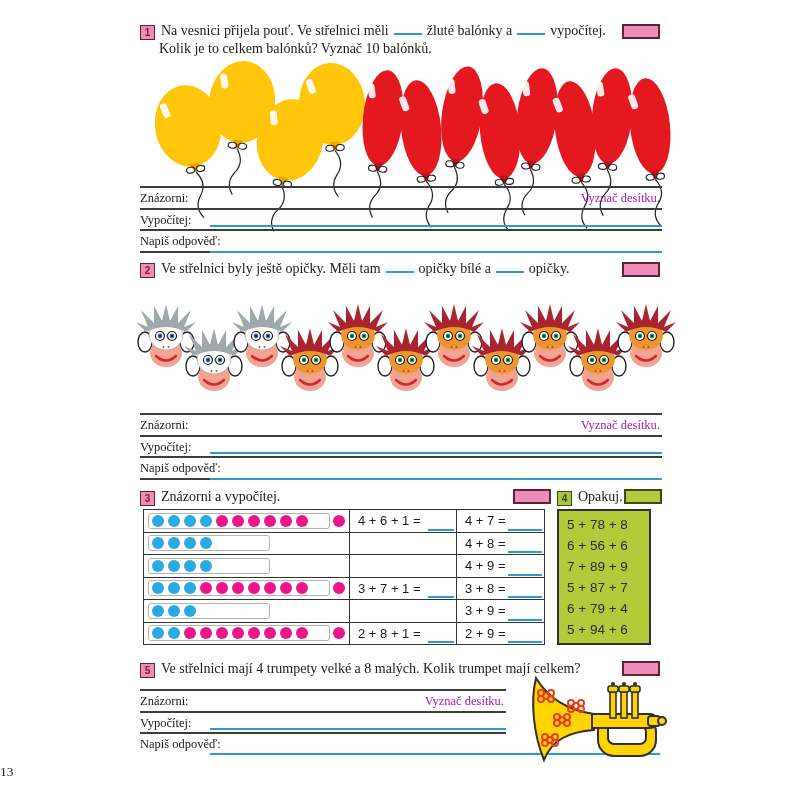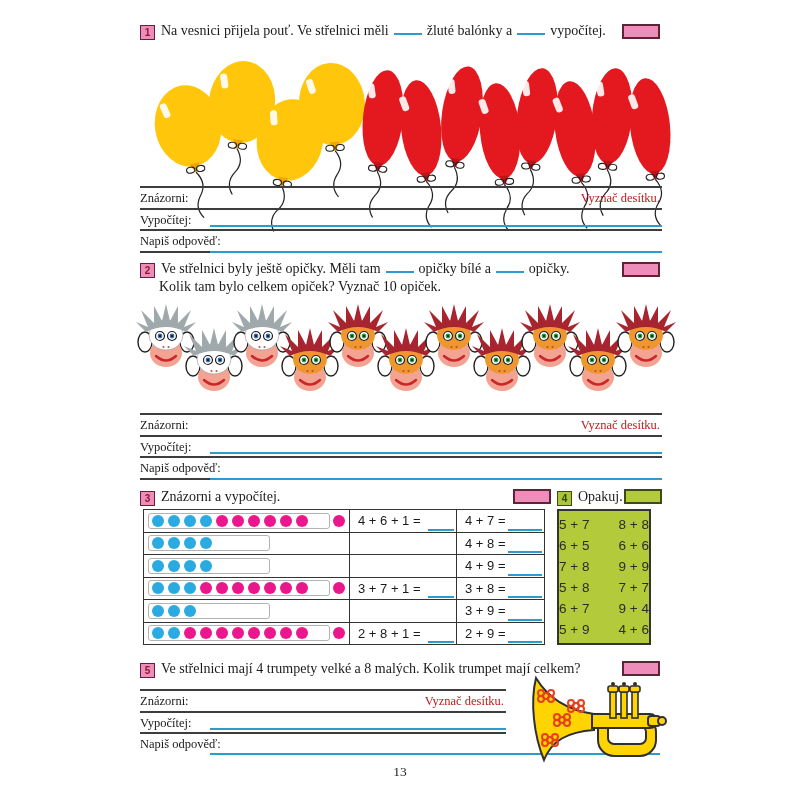"Kolik je to celkem balónků?" div.head-line2 { html: none -> <div>Kolik je to celkem balónků? Vyznač 10 balónků.</div> }
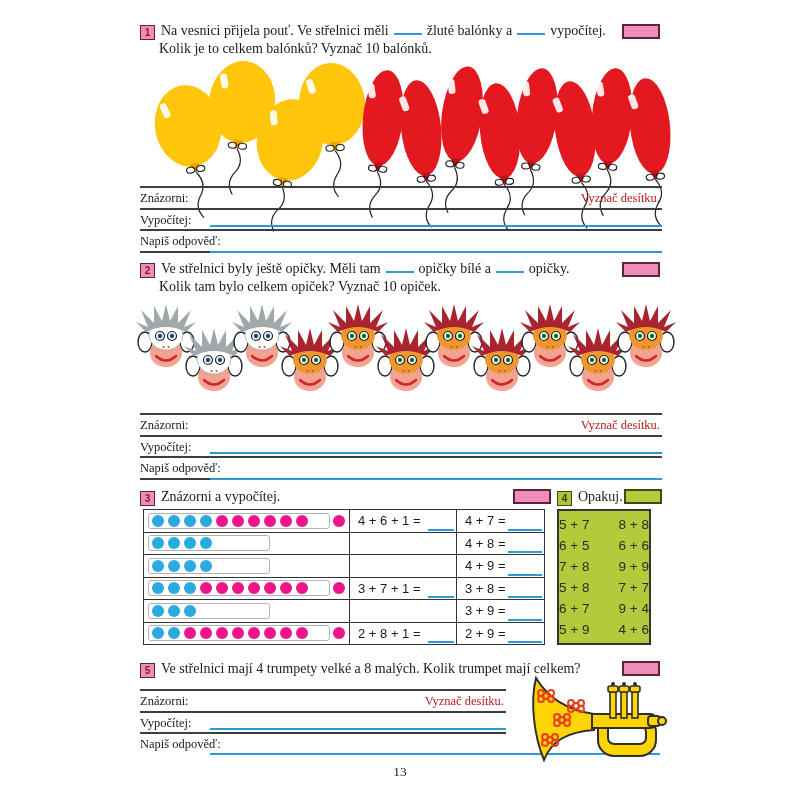"Vyznač desítku." .ab-hint { color: #b91c1c -> #a21caf }
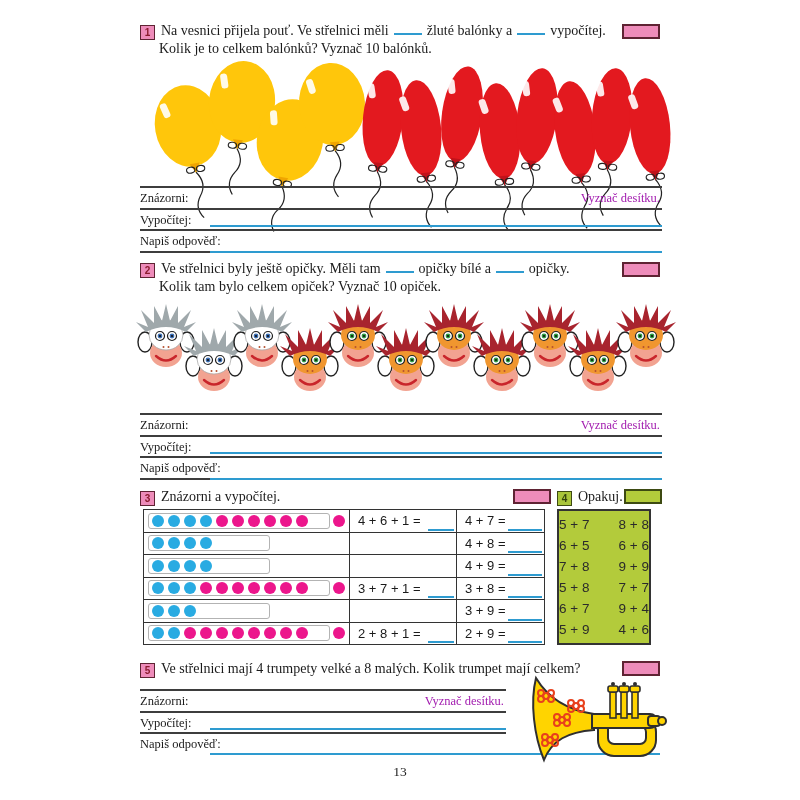"Kolik tam bylo celkem opiček?" div.head-line2 { html: <div>Kolik tam bylo celkem opiček? Vyznač 10 opiček.</div> -> none }
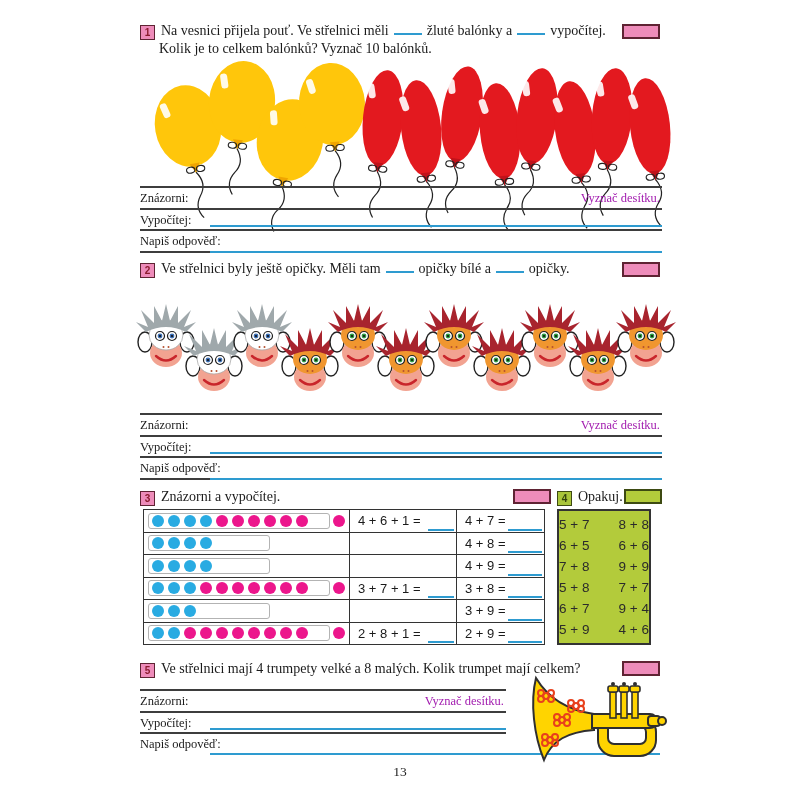"5 + 7" .op-row { gap: 12px -> none; justify-content: space-between -> none; padding: 0 0 -> 0 8px }
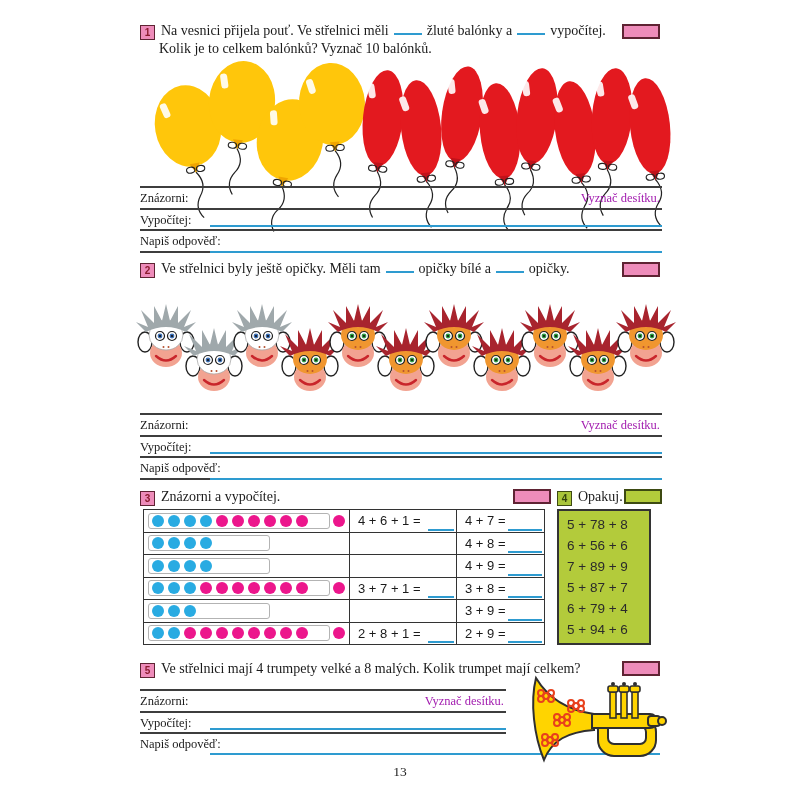"13" .page-num { text-align: center -> left }
